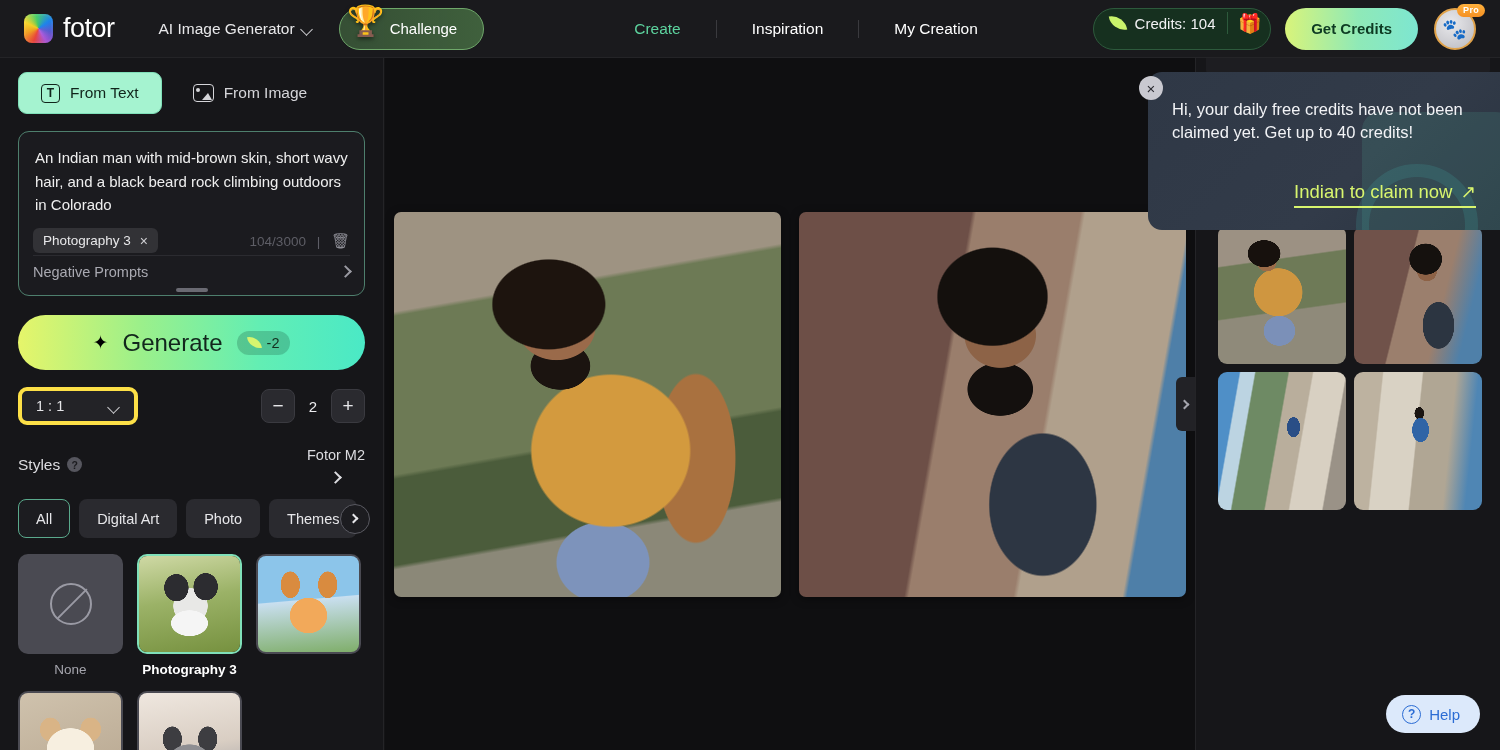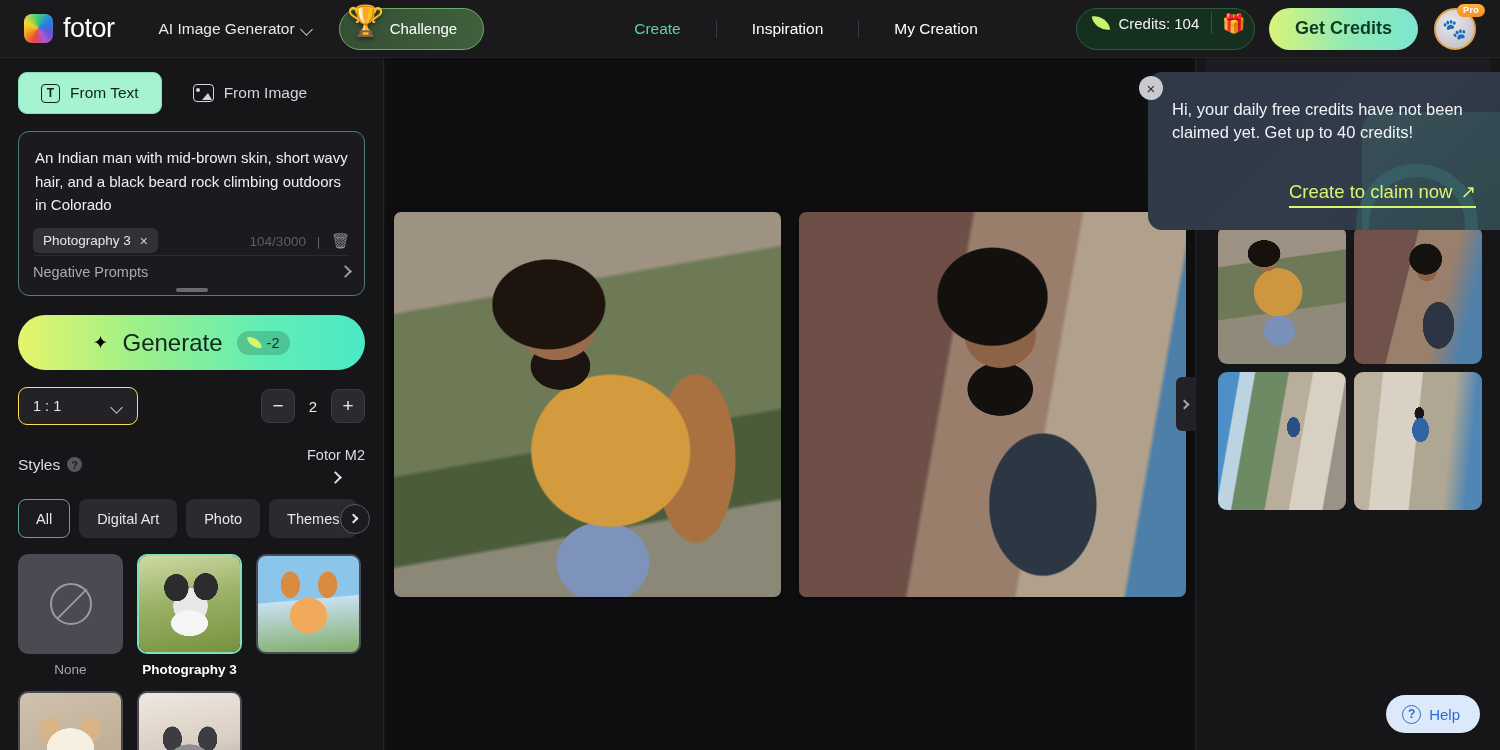"Get Credits" .get-credits { font-size: 18px -> 15px }
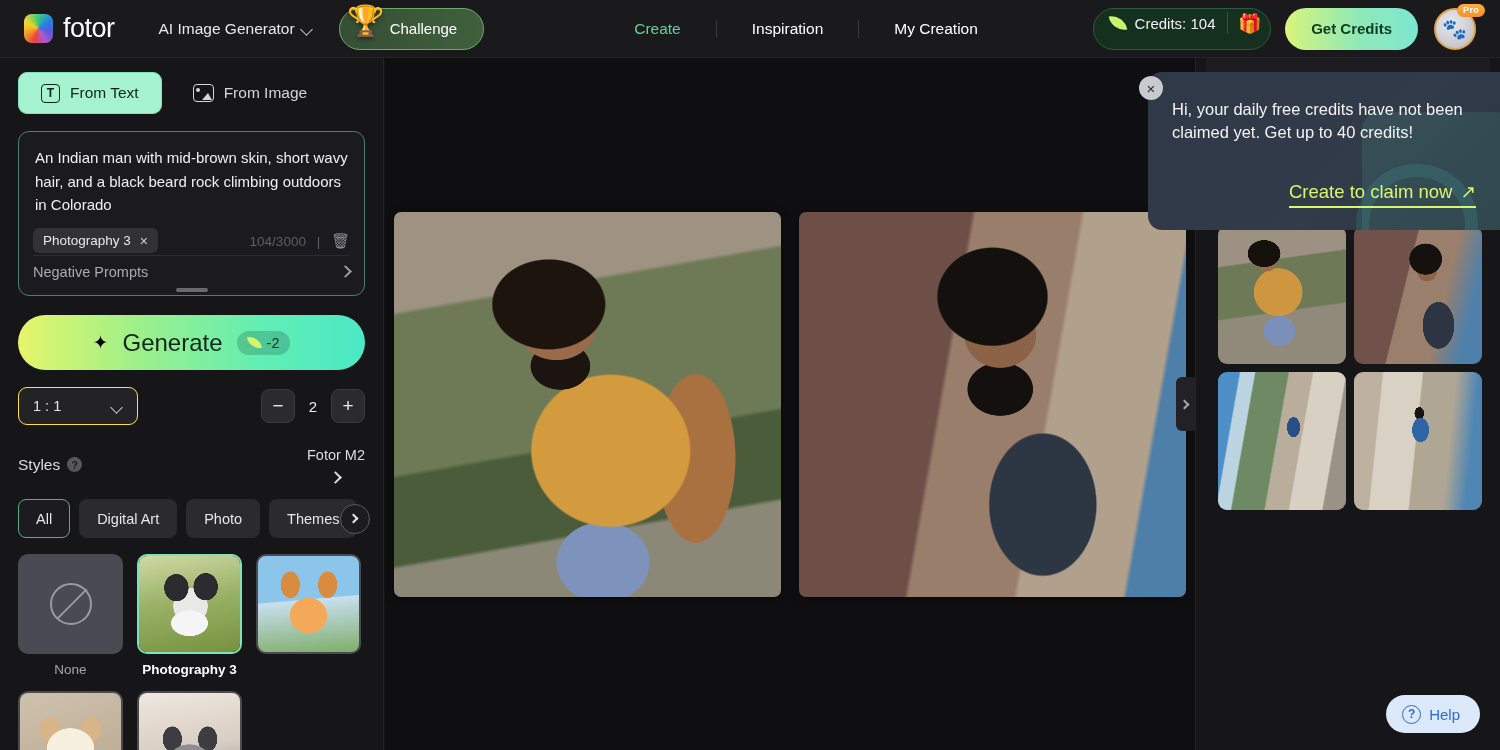"Create to claim now" span { text: Create -> Indian }
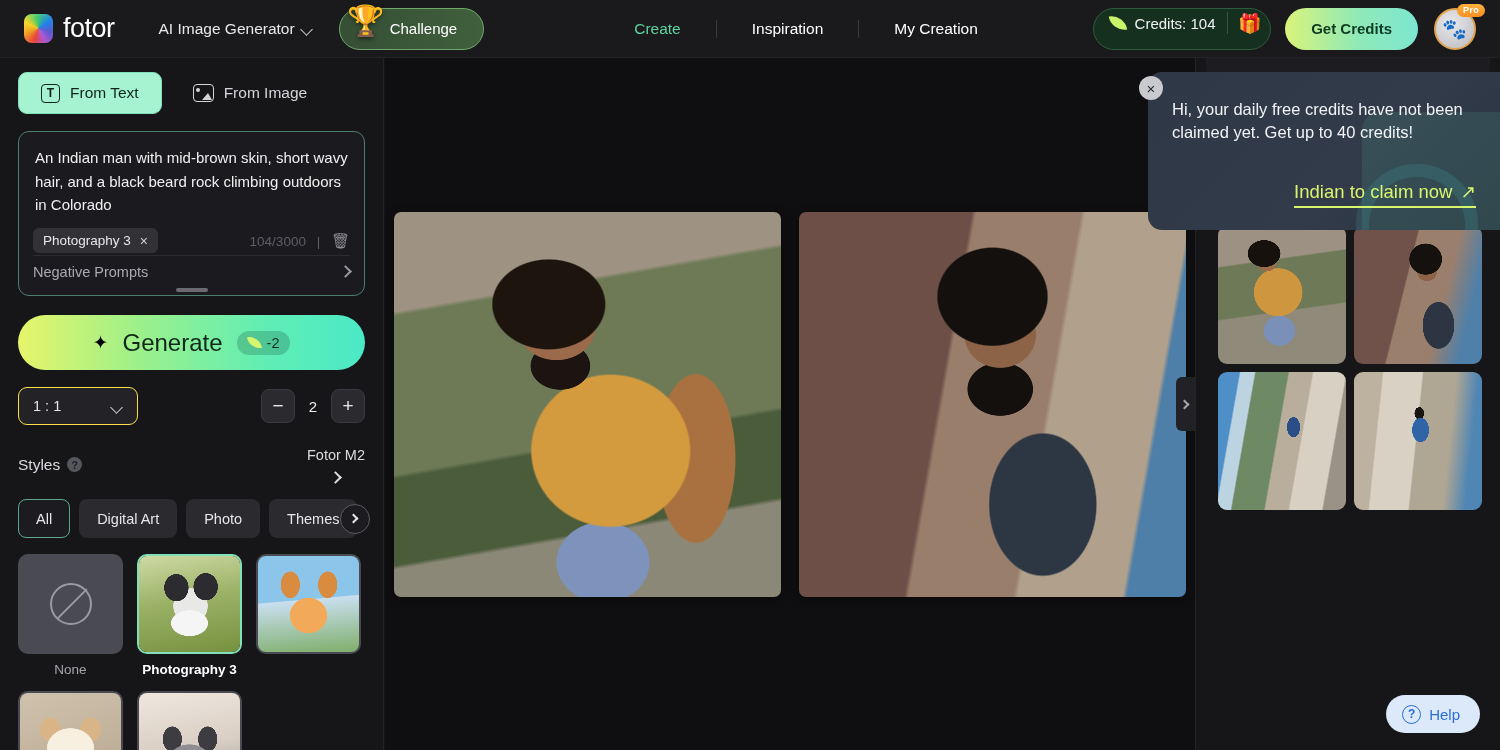"1 : 1" .ratio-sel { border: 1px solid #fde047 -> 4px solid #fde047 }
